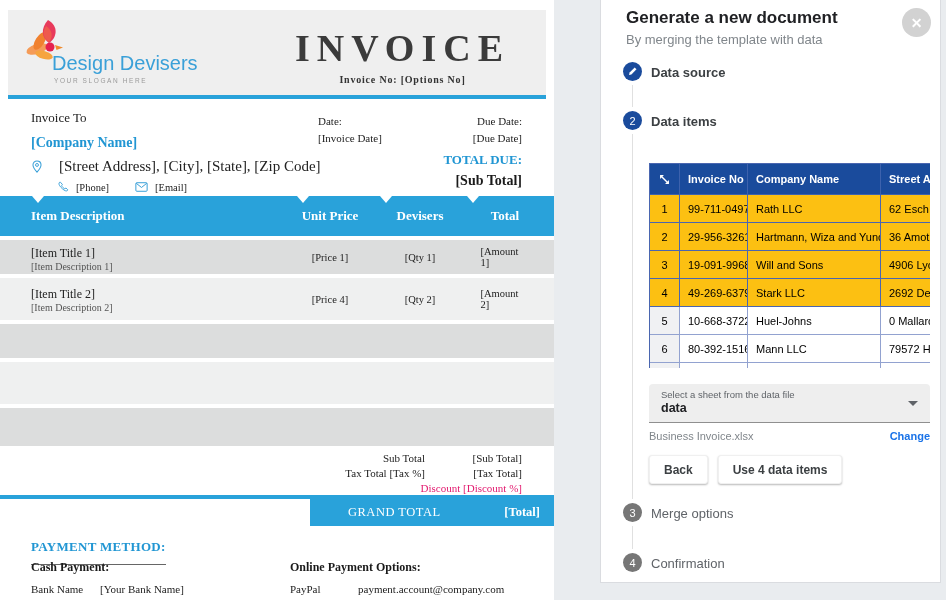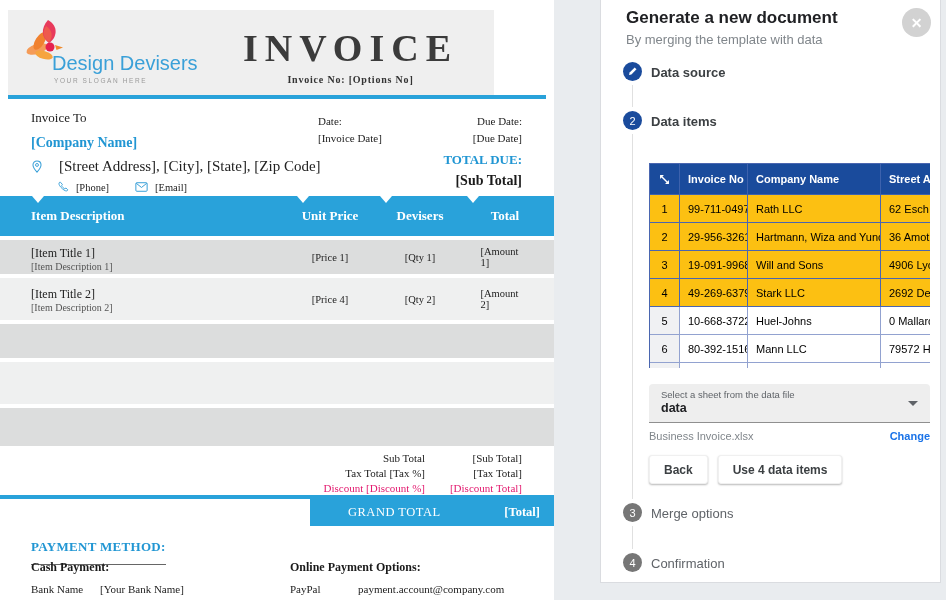"Design Devisers" .inv-header { width: 486px -> 538px }
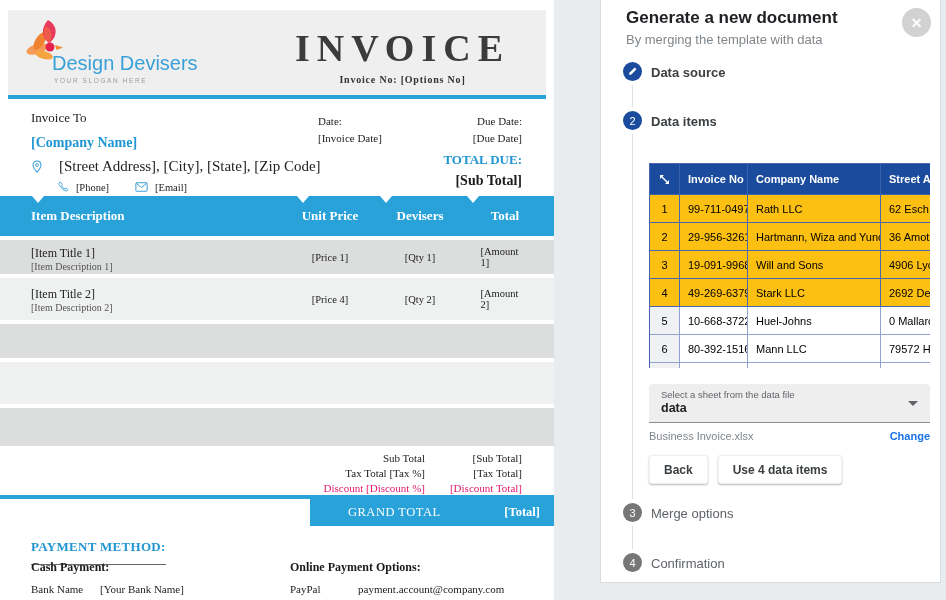"Discount [Discount %]" .t-row.discount { flex-direction: none -> column }
